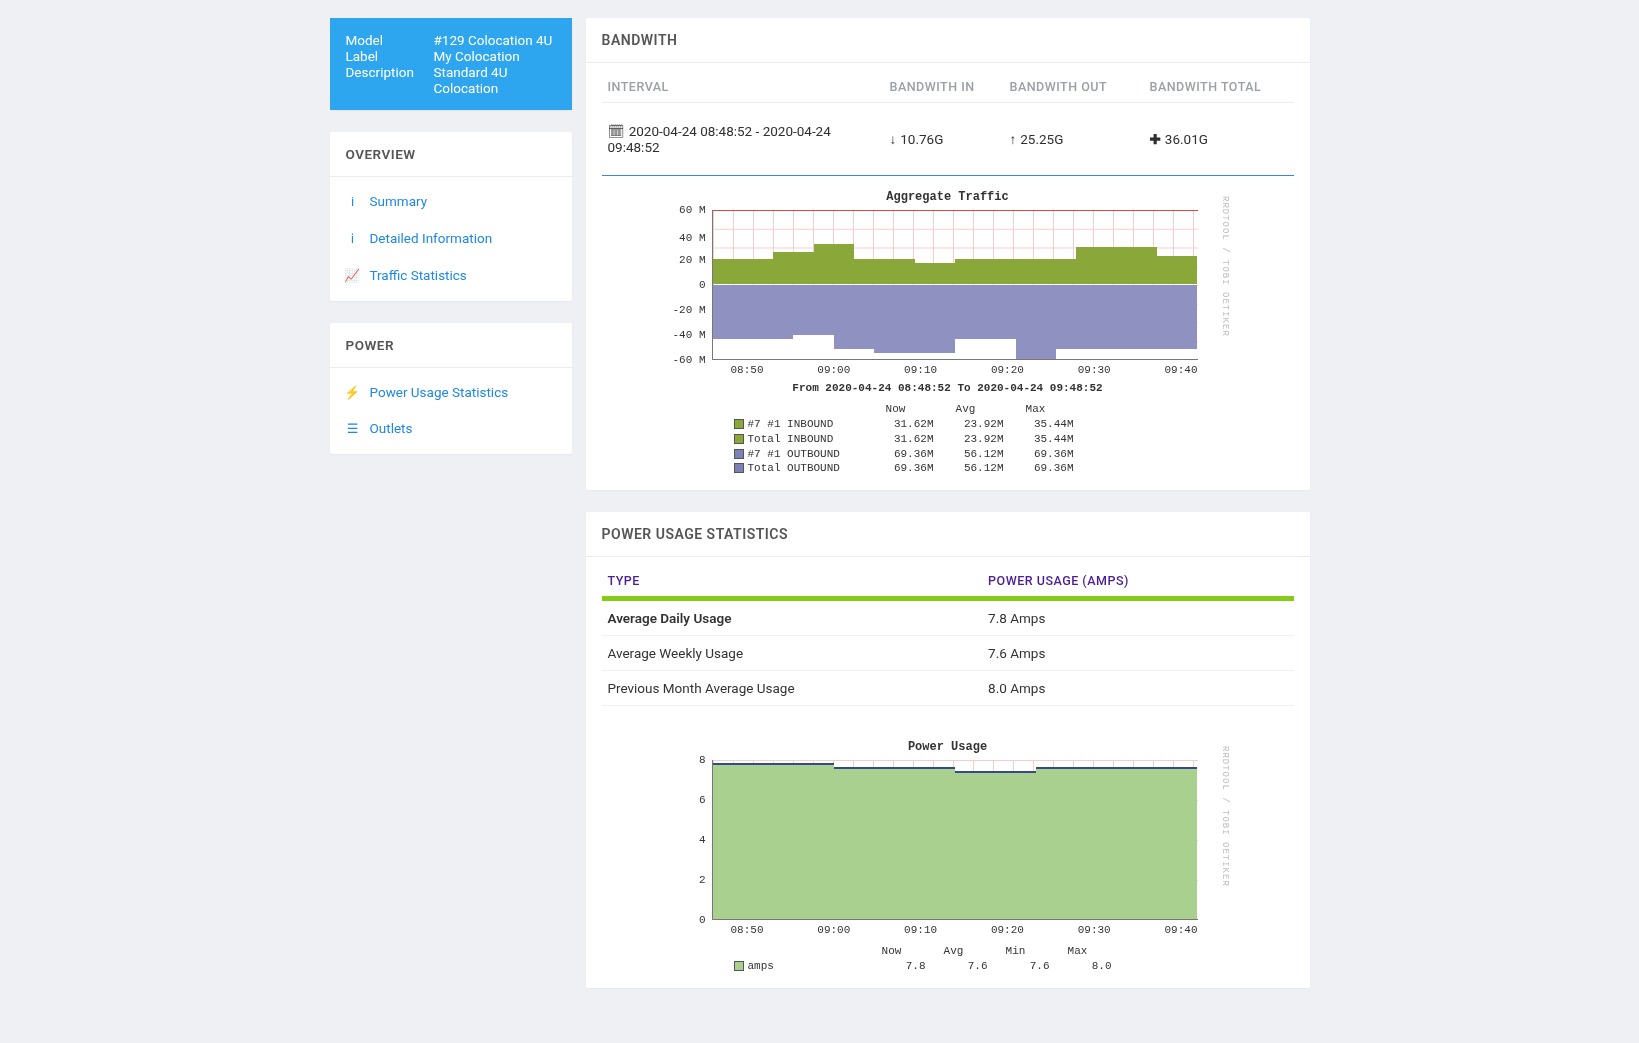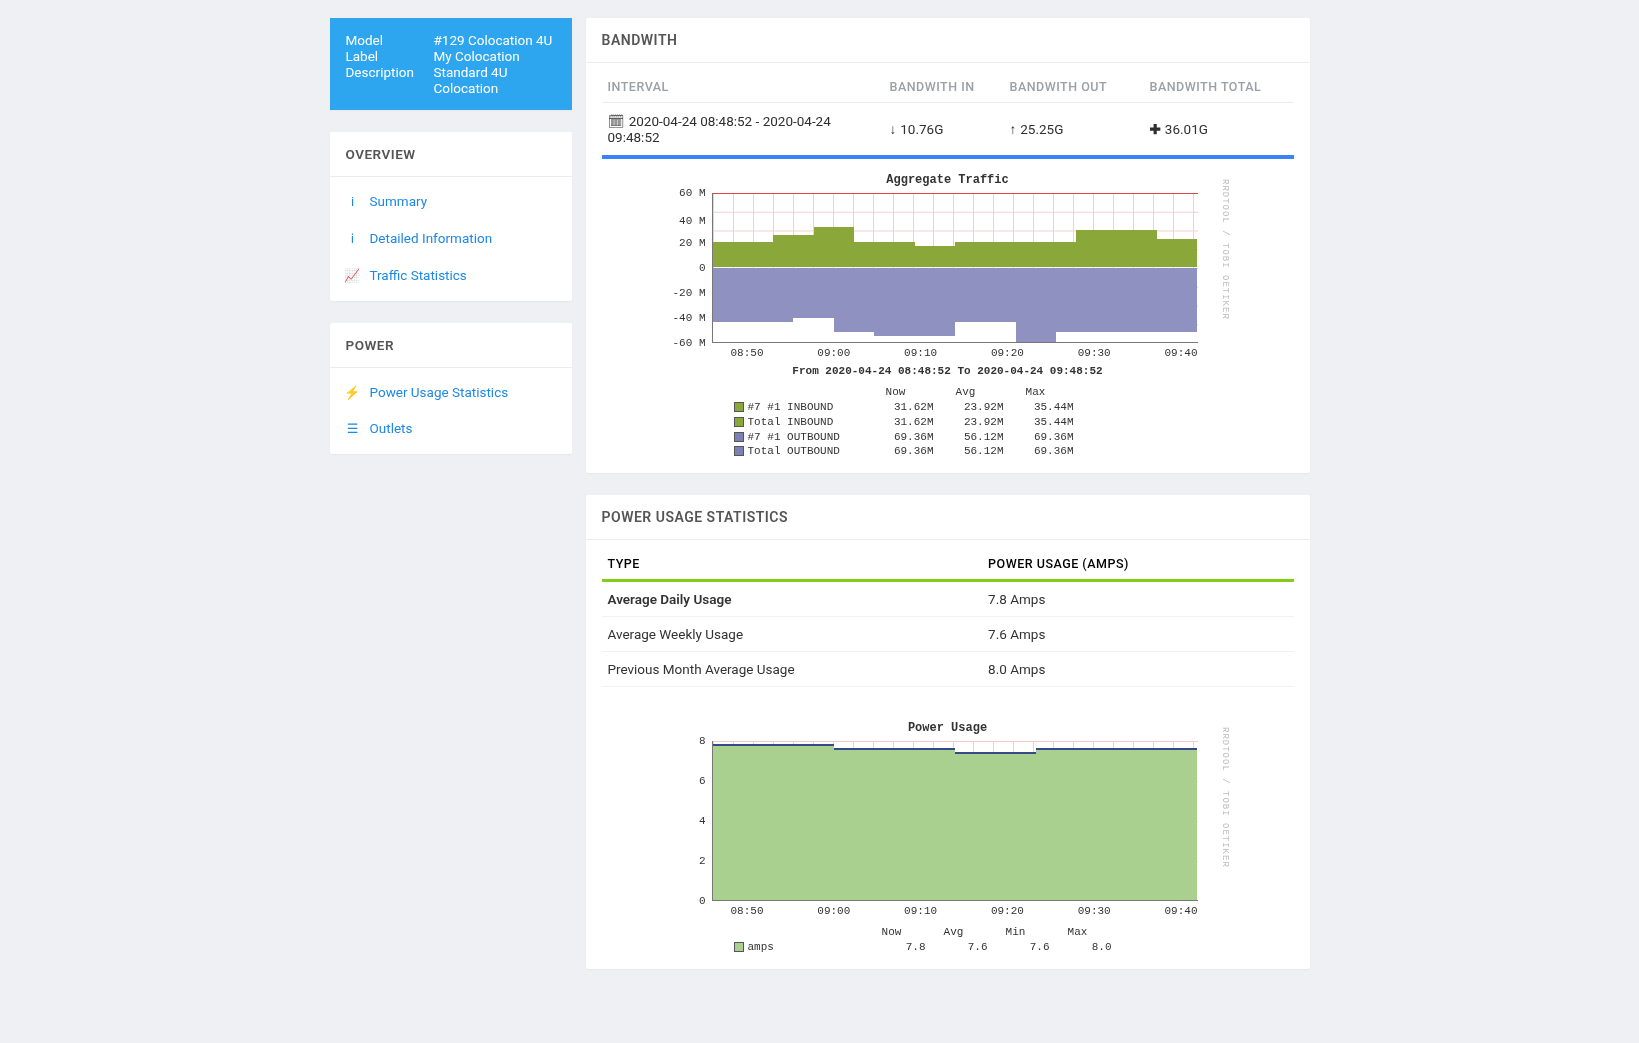"🗓 2020-04-24 08:48:52 - 2020-04-24" table.bw td { border-bottom: 4px solid #3b82f6 -> 1px solid #3b82f6; padding: 10px 6px -> 20px 6px }
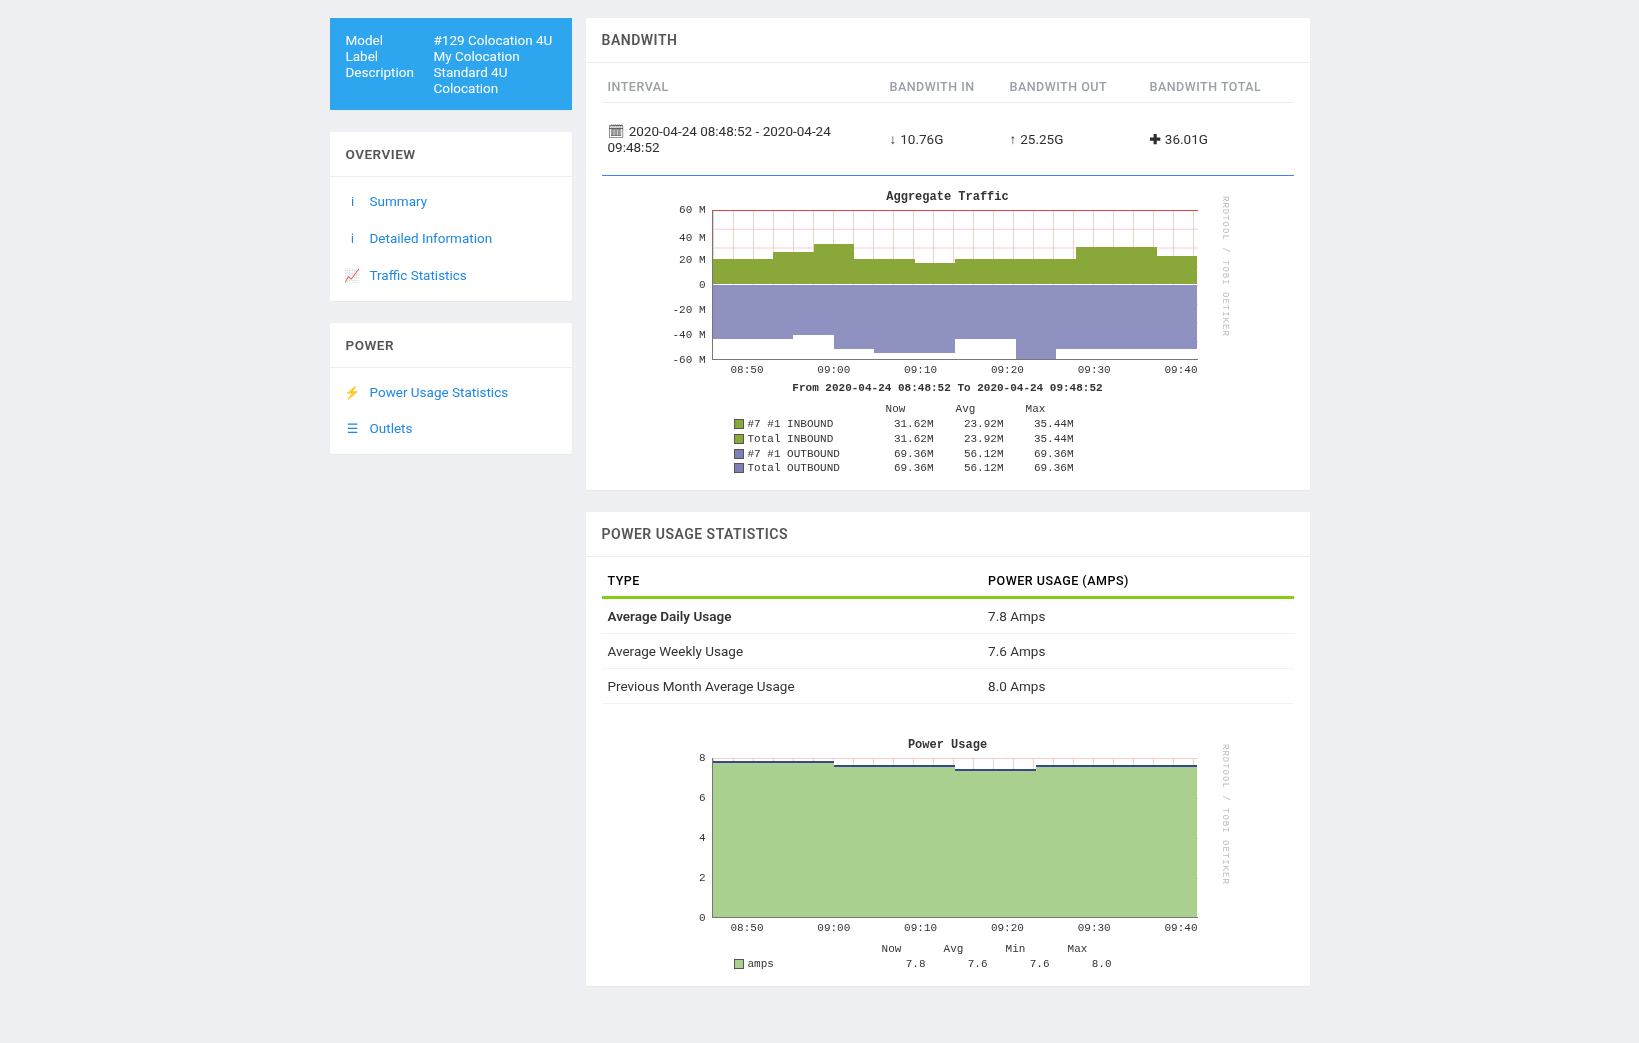"TYPE" table.pw th { border-bottom: 3px solid #84cc16 -> 5px solid #84cc16; color: #000000 -> #4c1d95 }
